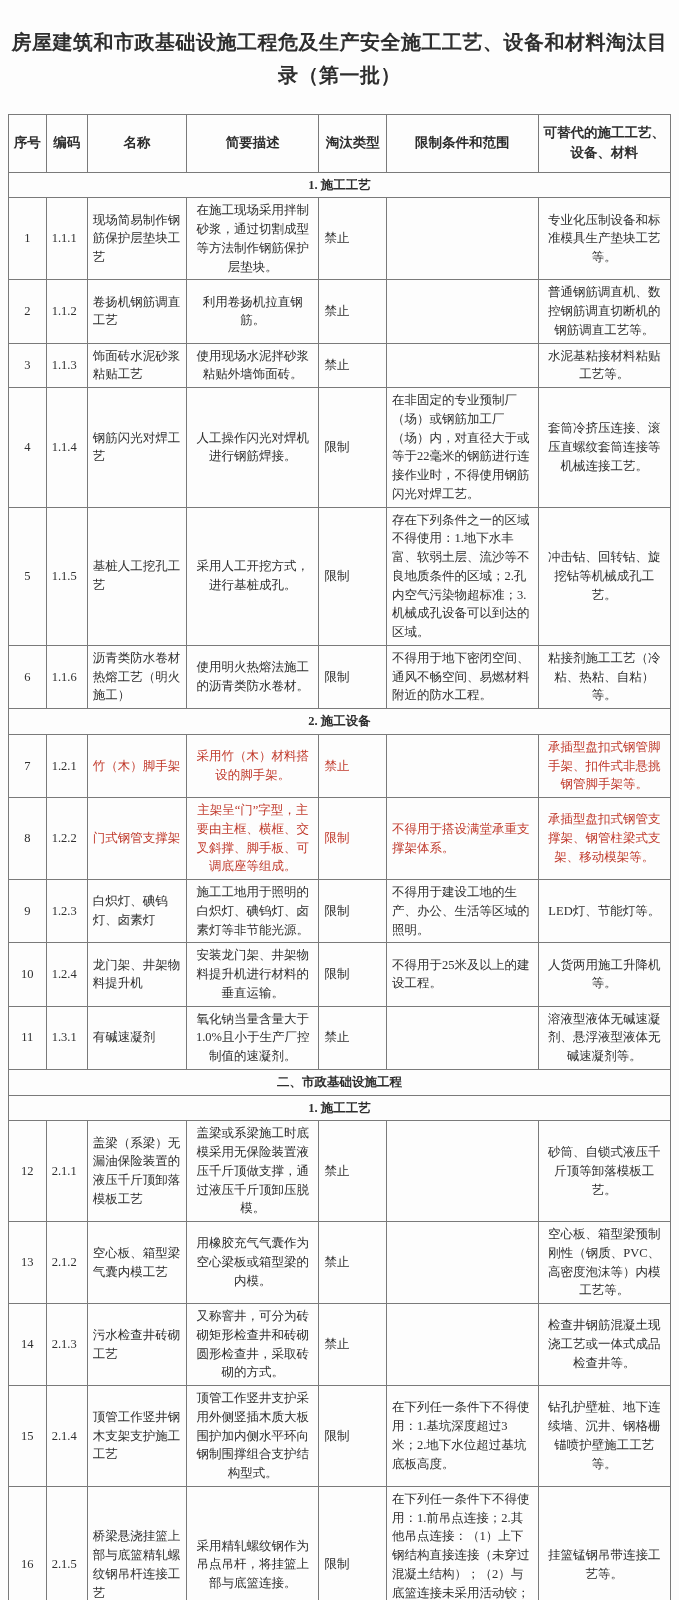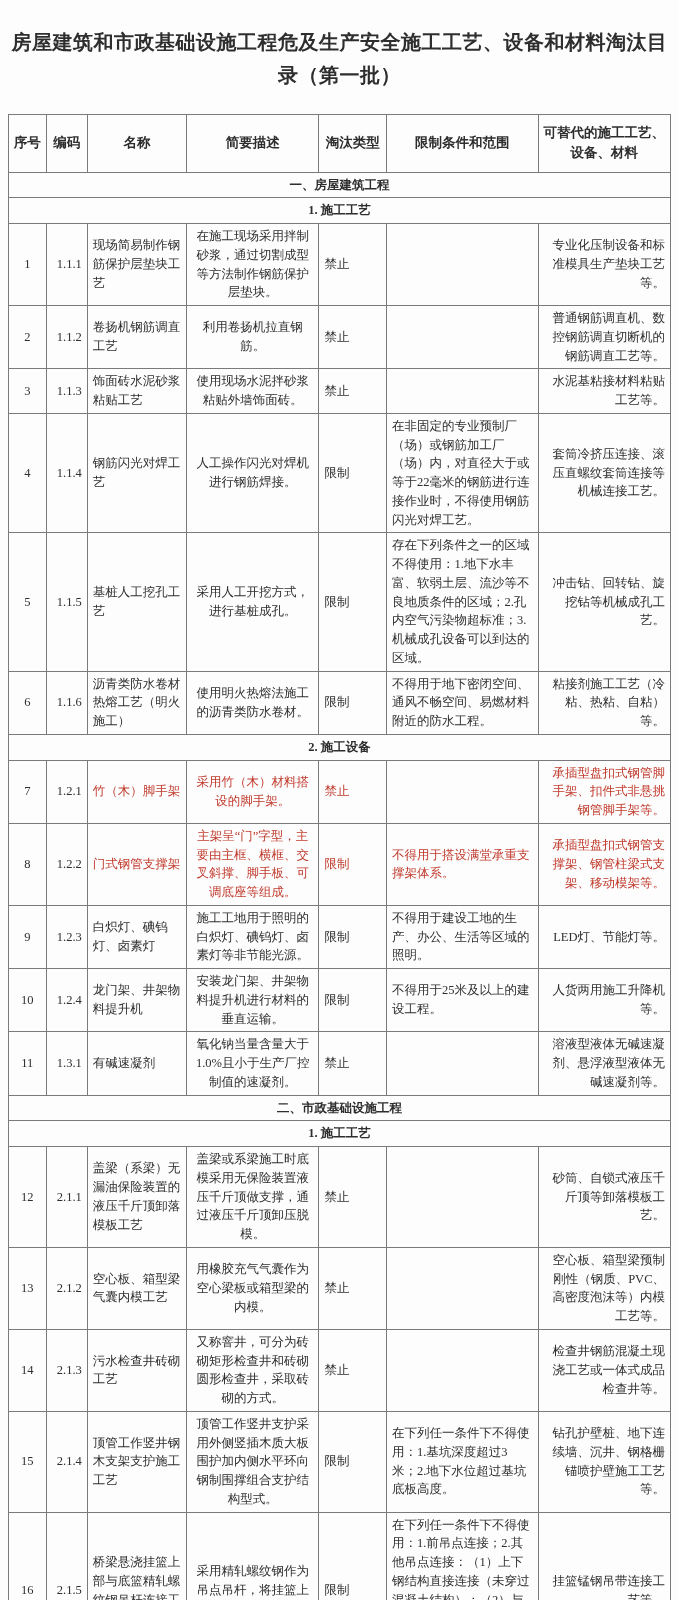"一、房屋建筑工程" tr { html: <tr> <td>一、房屋建筑工程</td> </tr> -> none }
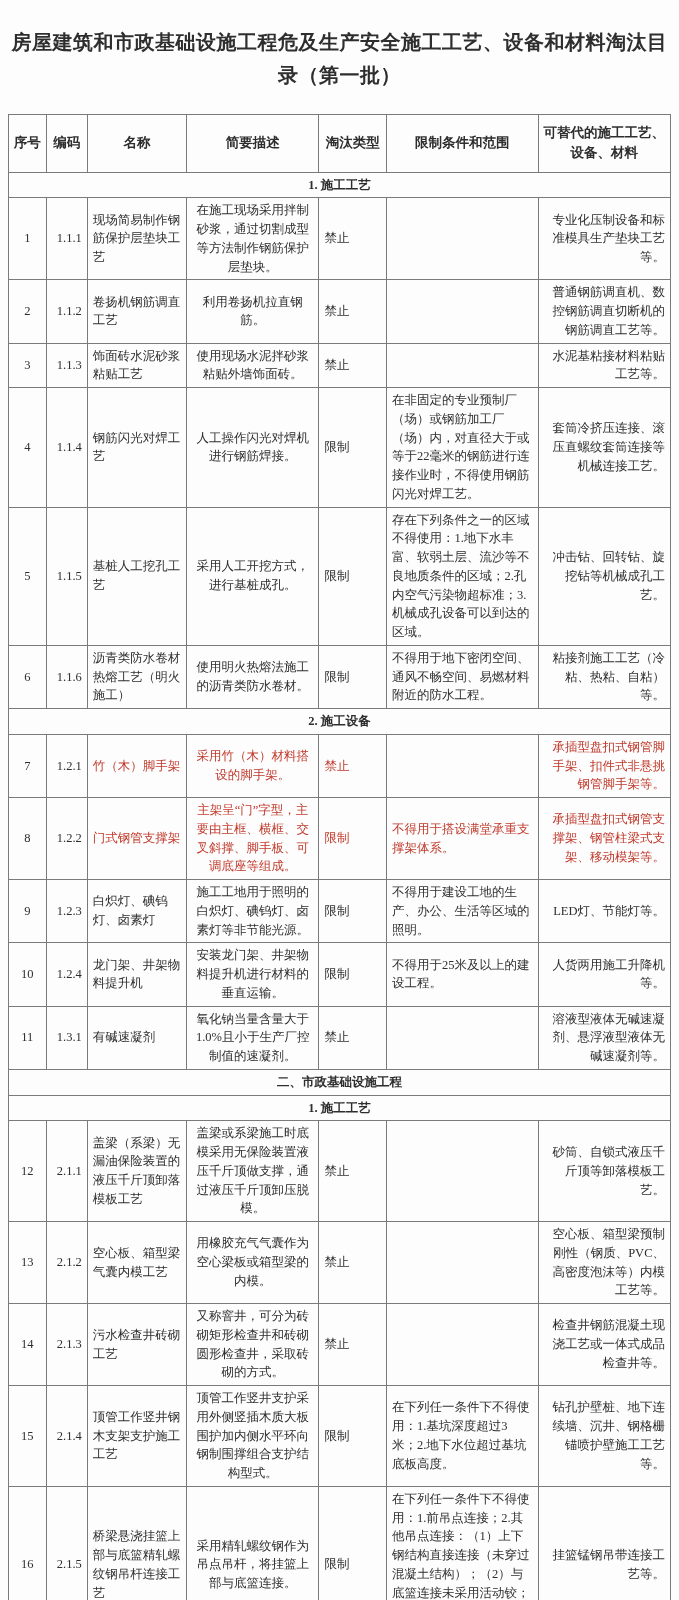"专业化压制设备和标准模具生产垫块工艺等。" .col7 { text-align: right -> center }
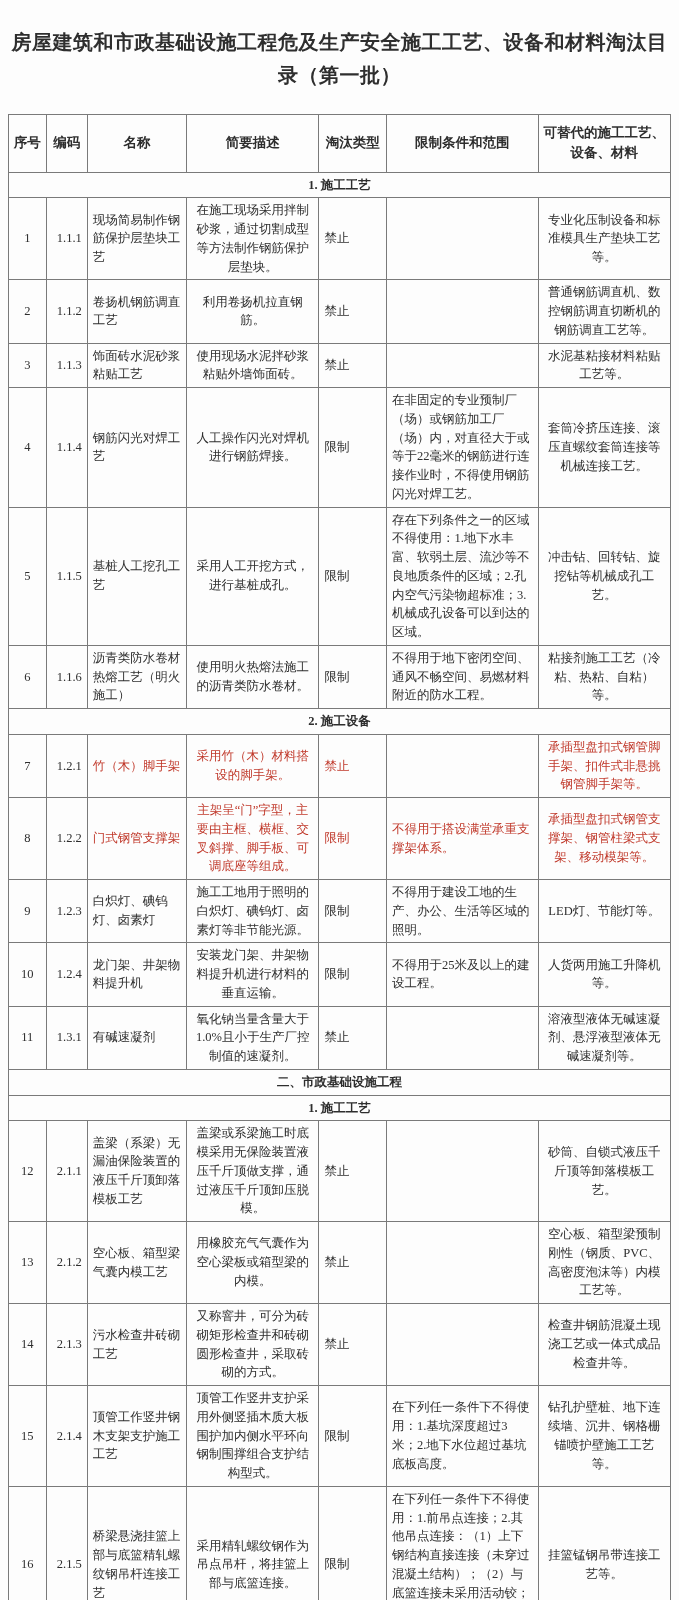"1.1.1" .col2 { text-align: right -> left }
